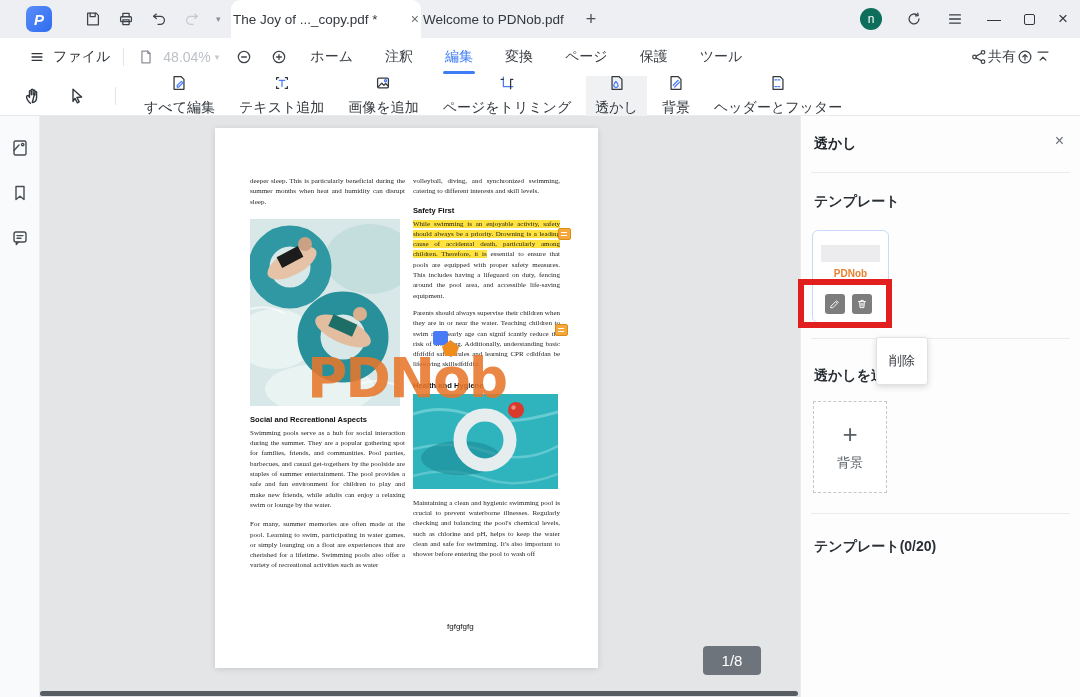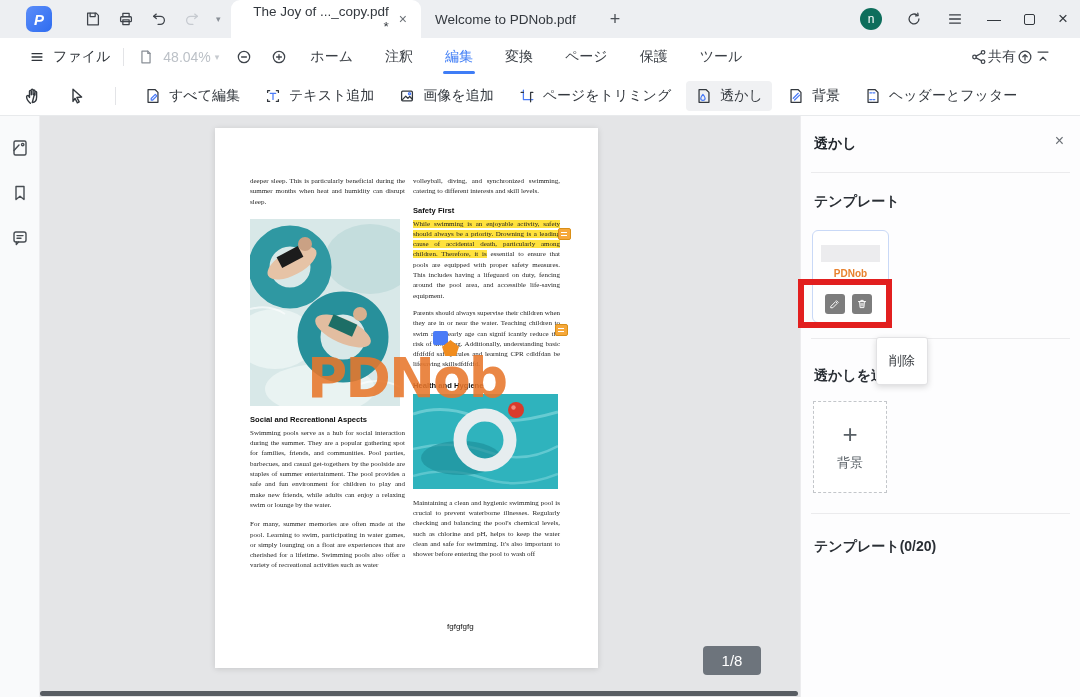"The Joy of ..._copy.pdf *" .tab { padding: 0 14px -> 0 2px }
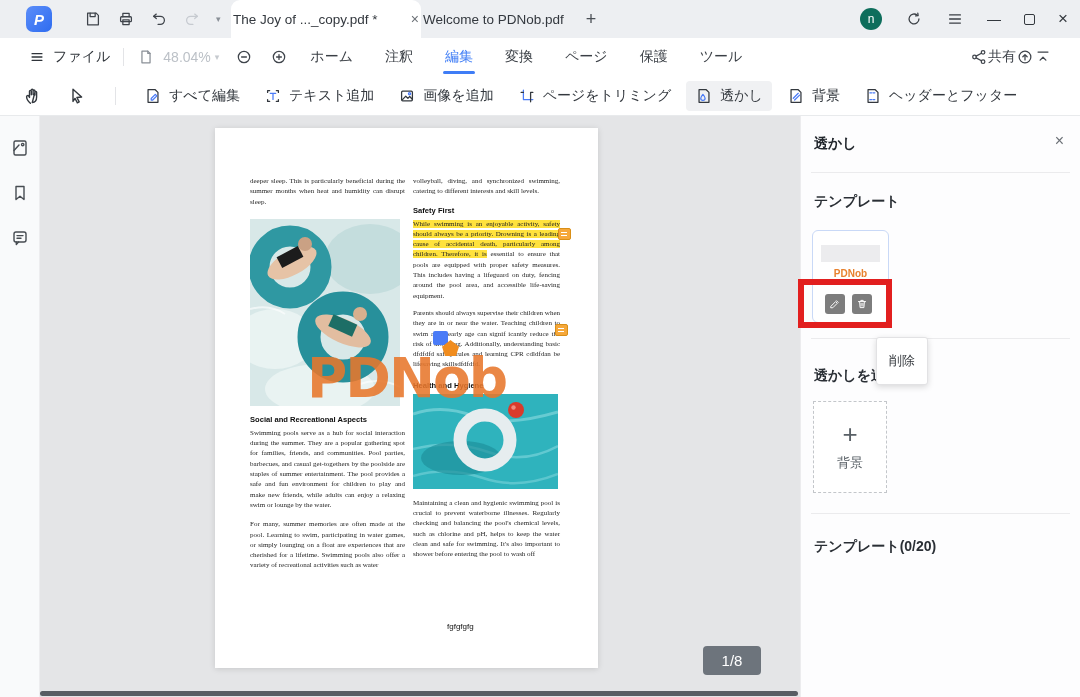"すべて編集" .tool { flex-direction: none -> column }
